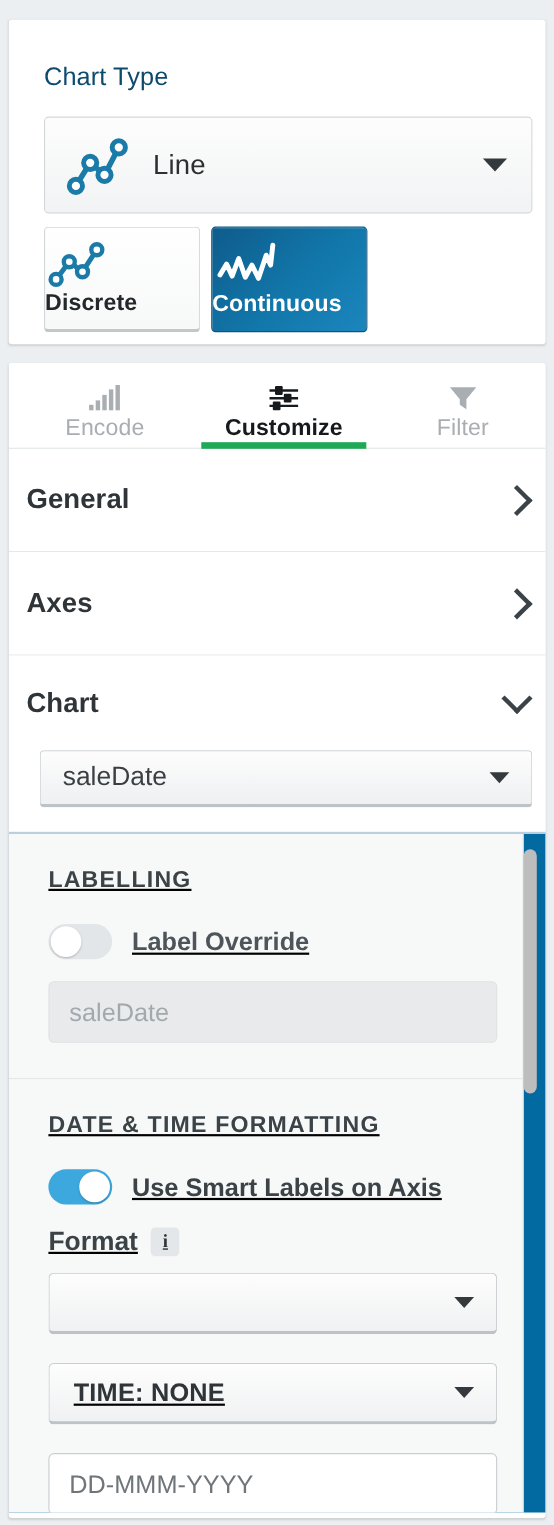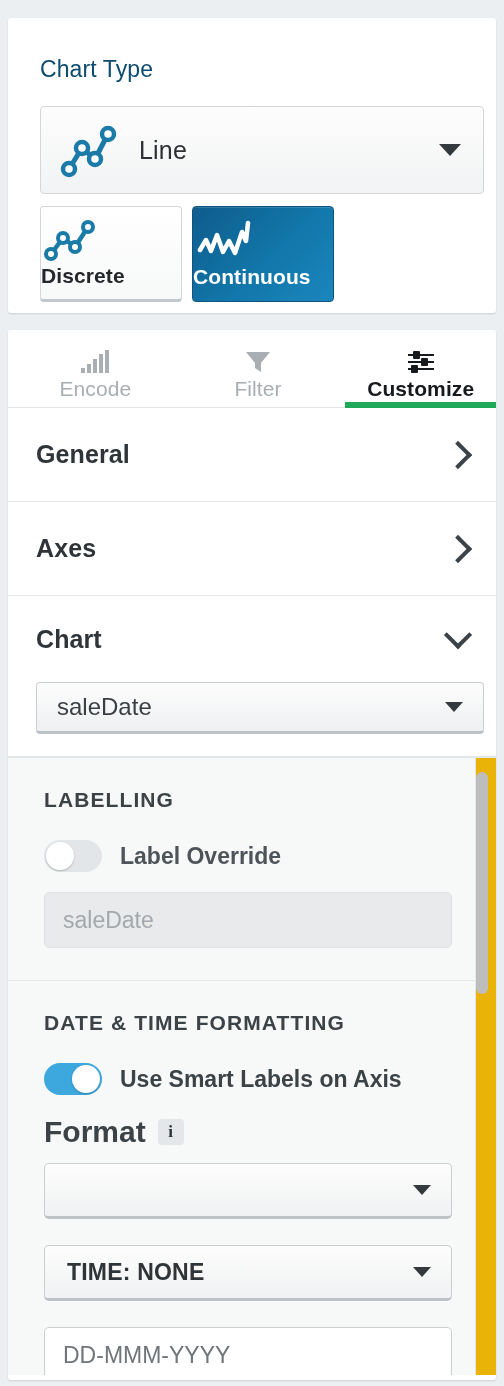"Filter" div.tab { order: before "Customize" -> after "Customize" }
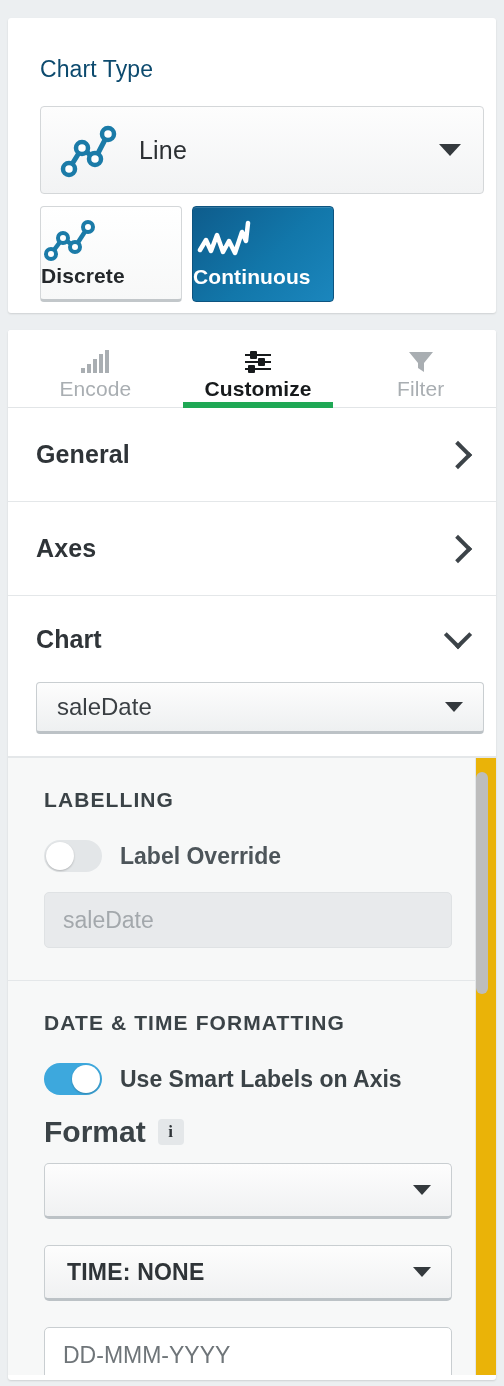"General" .acc-row { padding: 0 28px -> 0 16px }
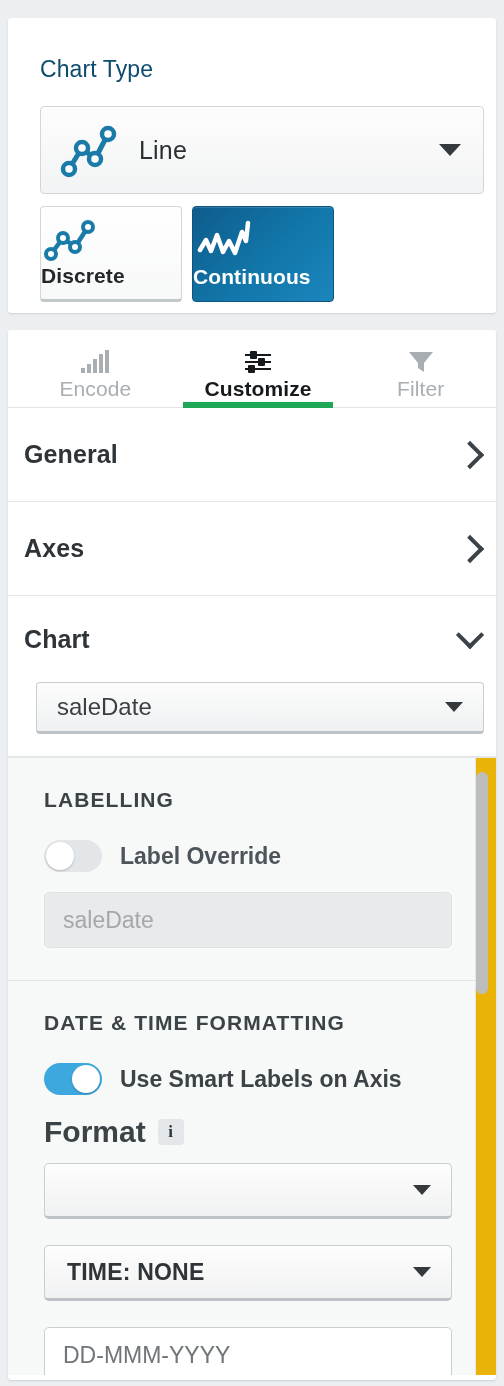"LABELLING" .scroll-body { background: #eab308 -> #0369a1; text-decoration: none -> underline }
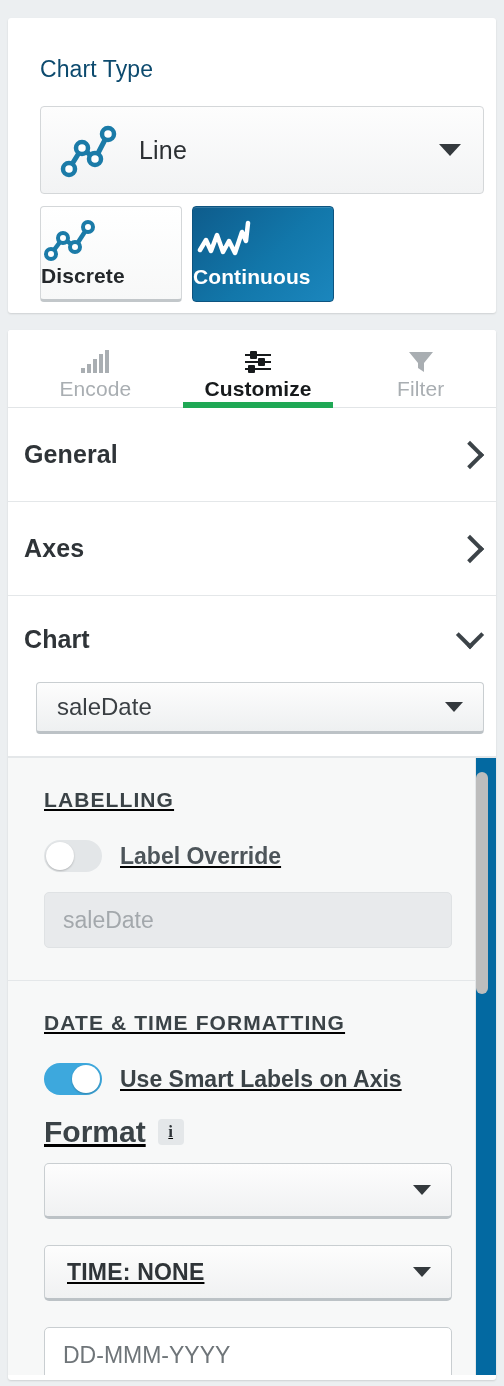"Format" .label-line .lbl { font-size: 30px -> 24px }
